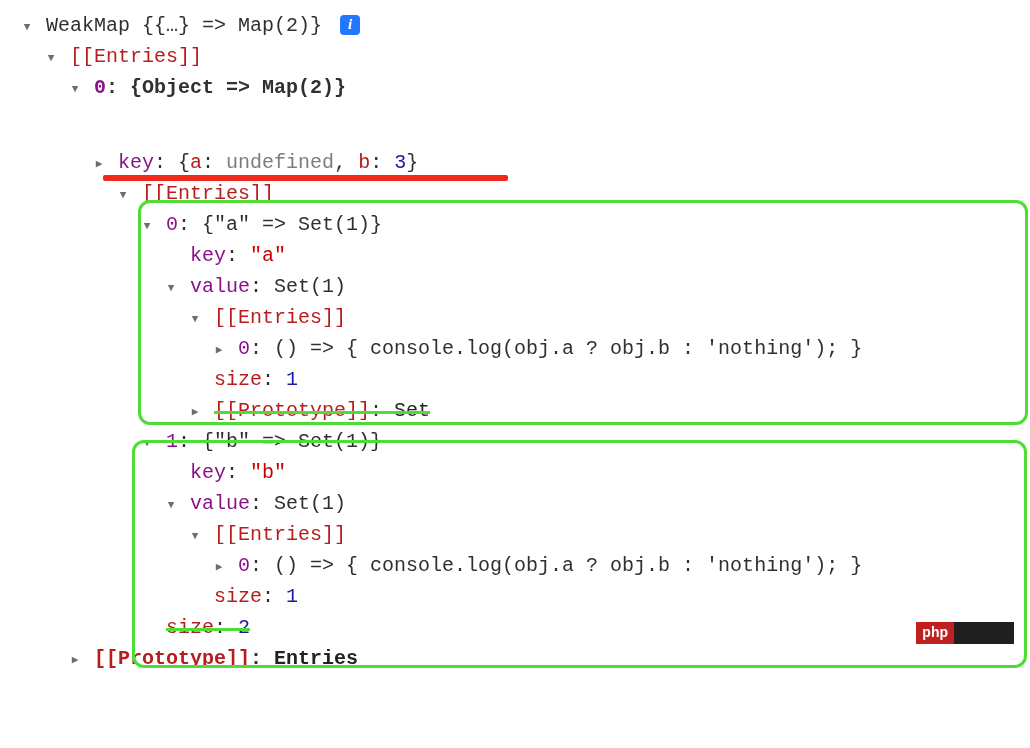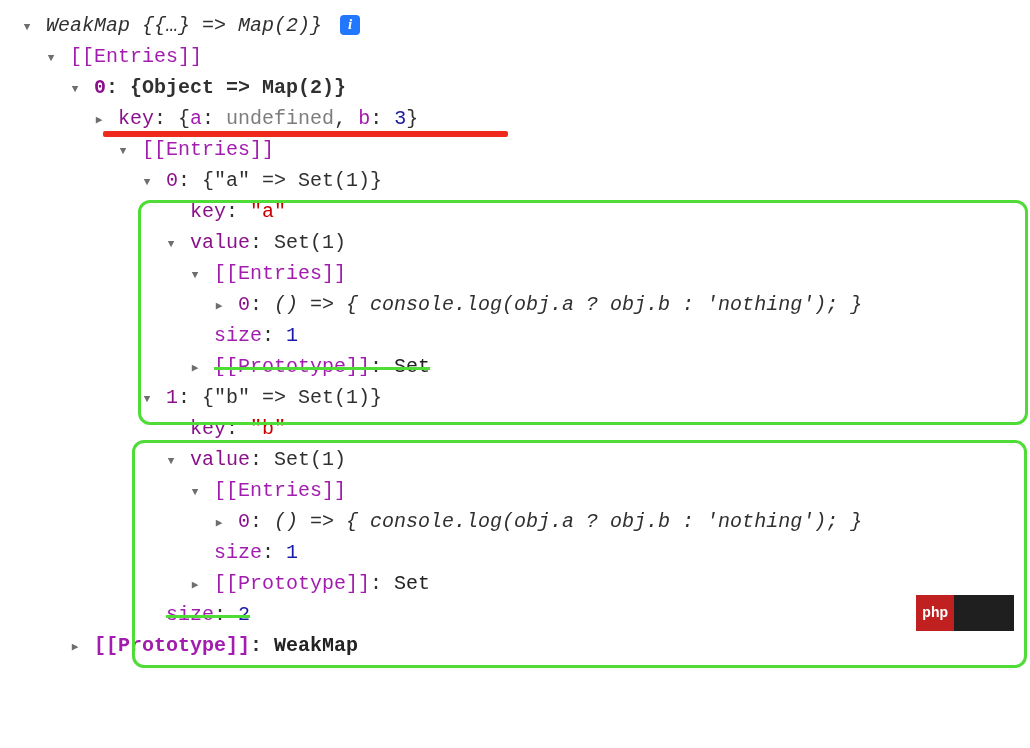"WeakMap {{…} => Map(2)}" .italic { font-style: italic -> none }
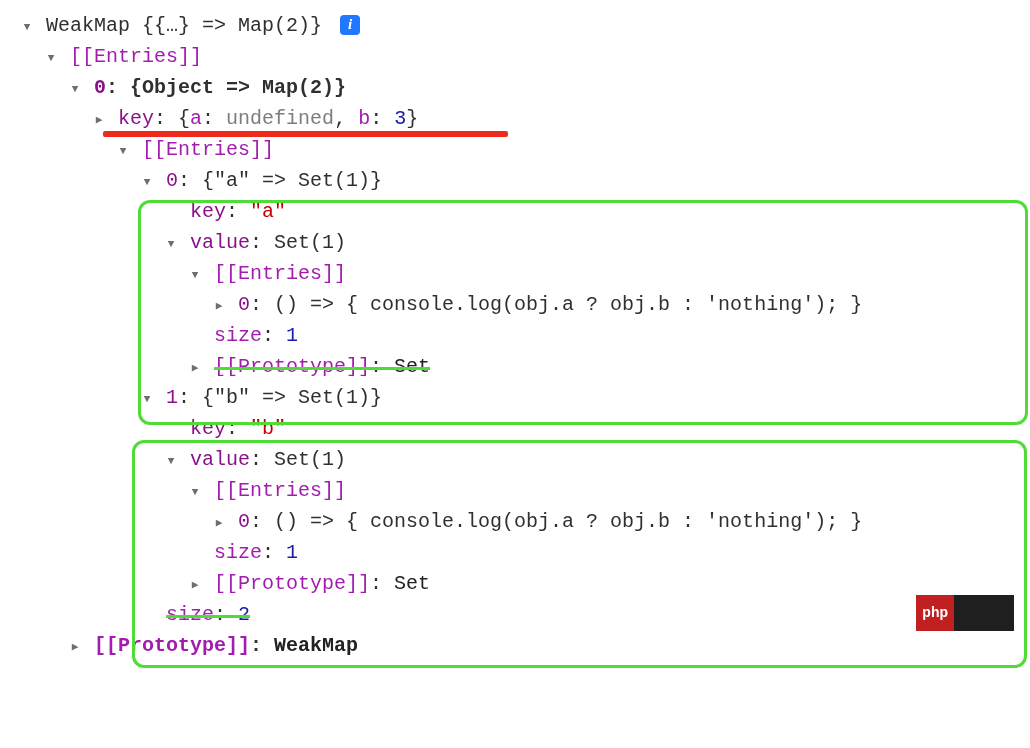"[[Entries]]" .prop-gray { color: #a21caf -> #b91c1c }
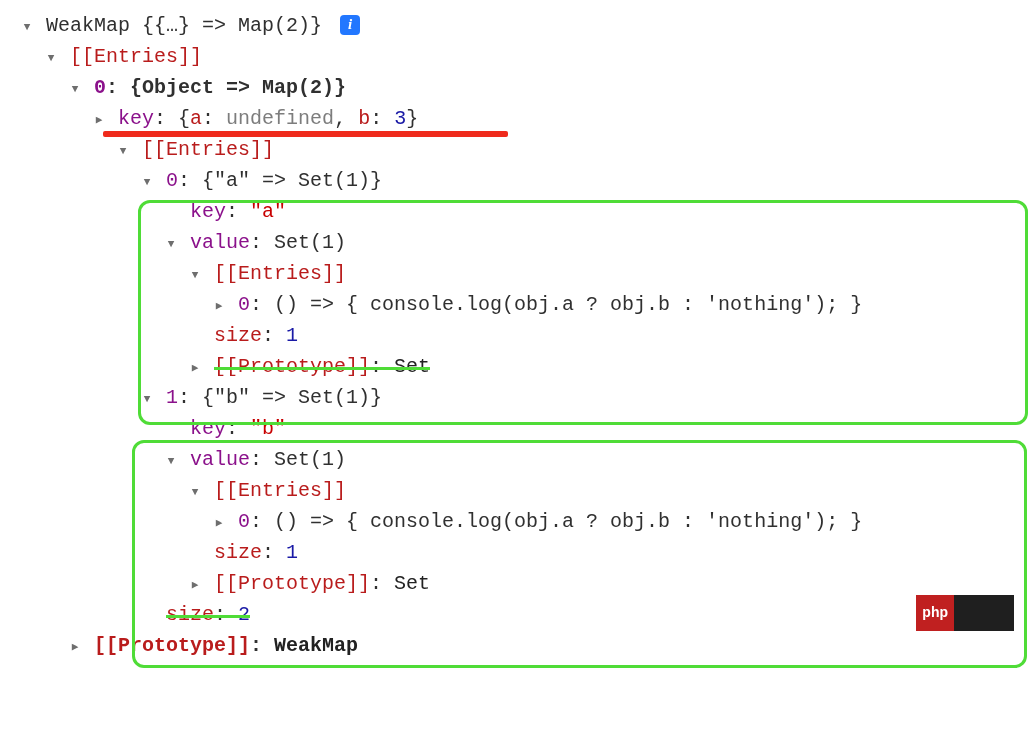"key: {a: undefined, b: 3}" .indent-3 { margin-top: none -> 44px }
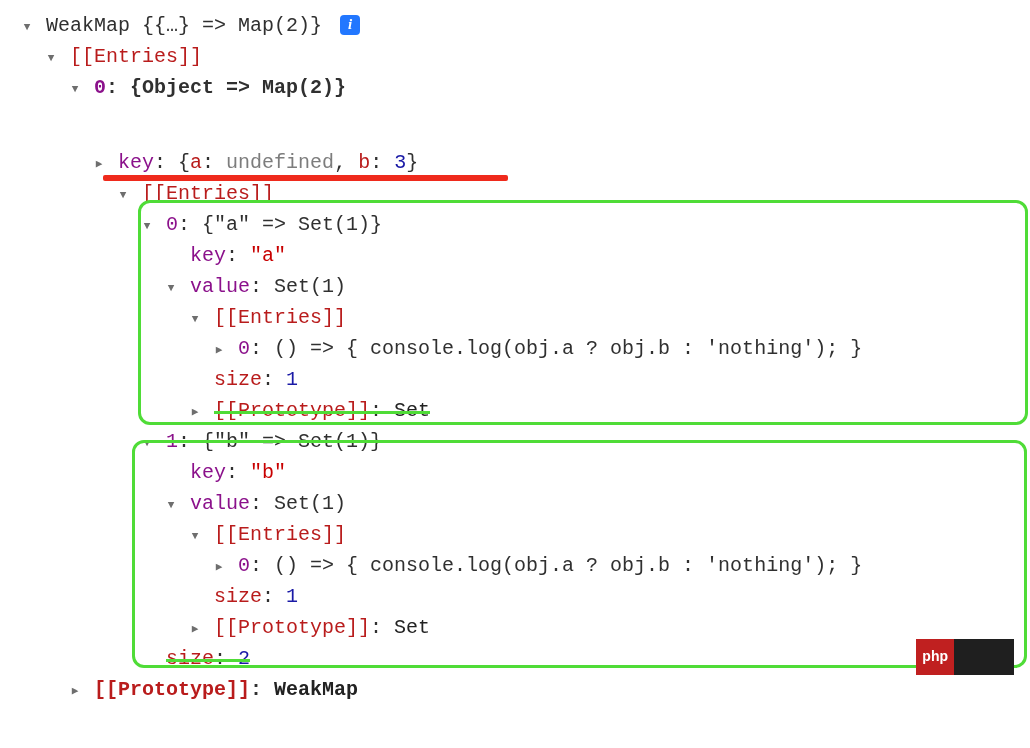"[[Prototype]]: Set" div.row { html: <div> <span></span> <span>[[Prototype]]</span><span>: </span><span>Set</span> </div> -> none }
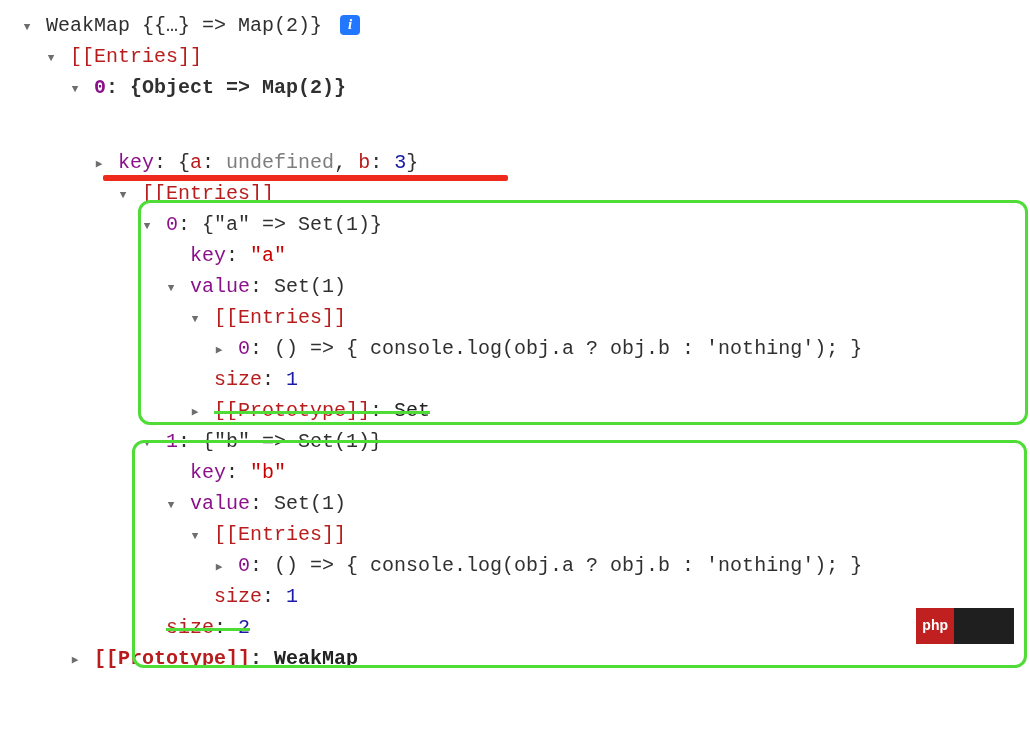"php" .footer-brand { height: 36px -> 22px }
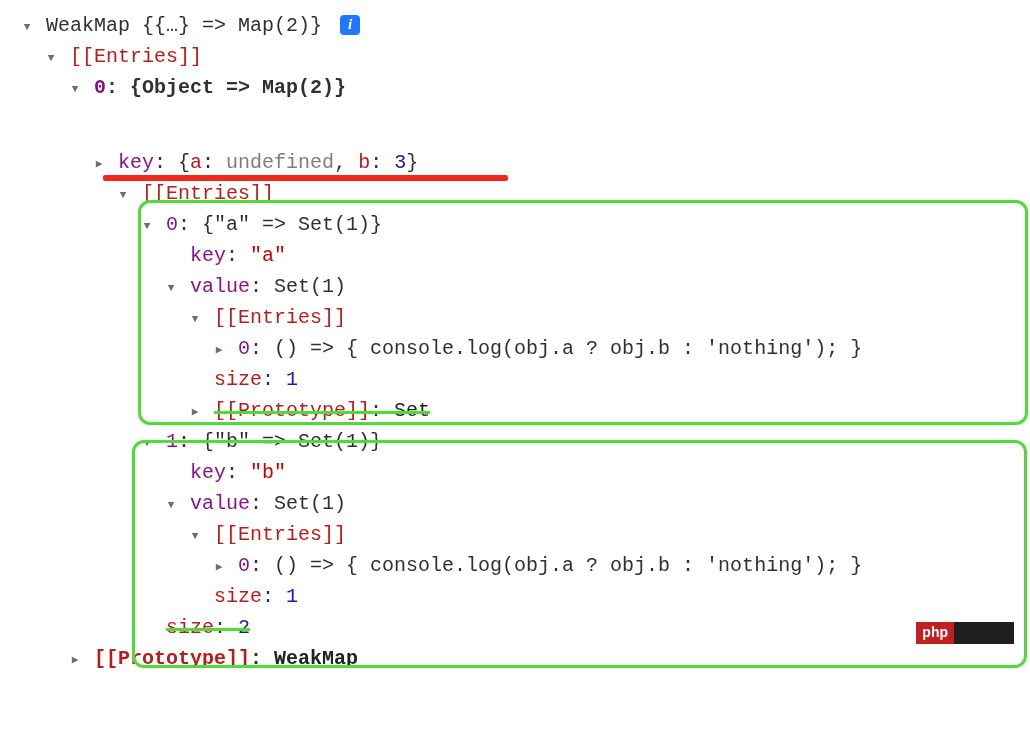"WeakMap" span.black { text: WeakMap -> Entries }
